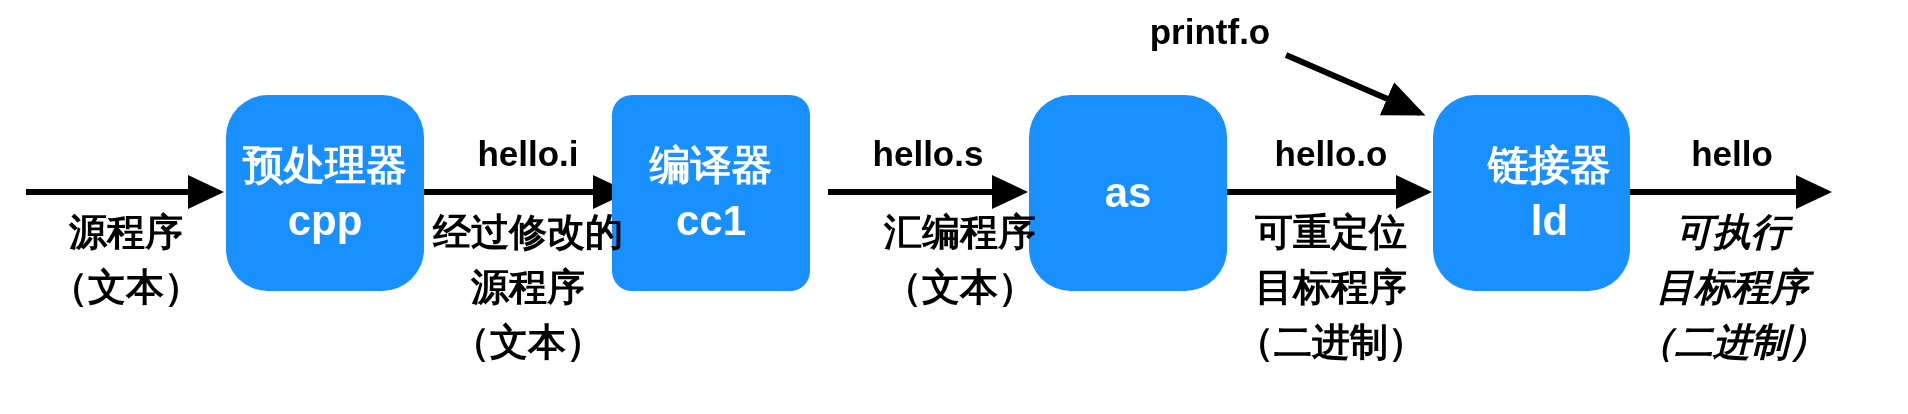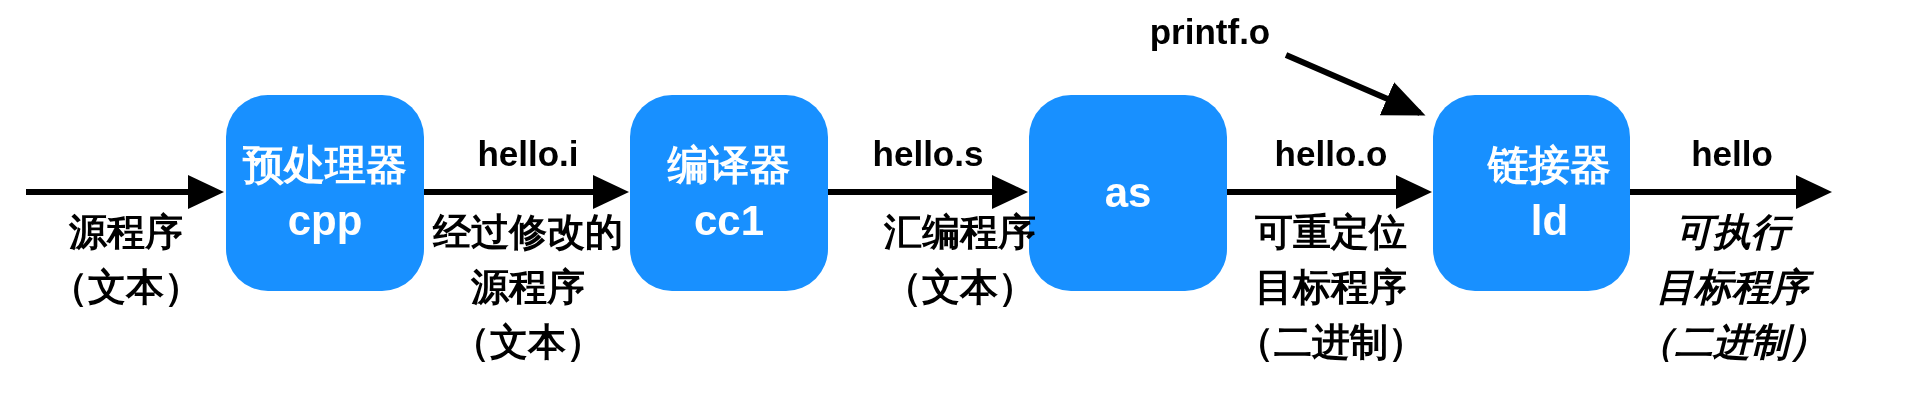"编译器" div.stage { border-radius: none -> 20px; left: 630px -> 612px }
